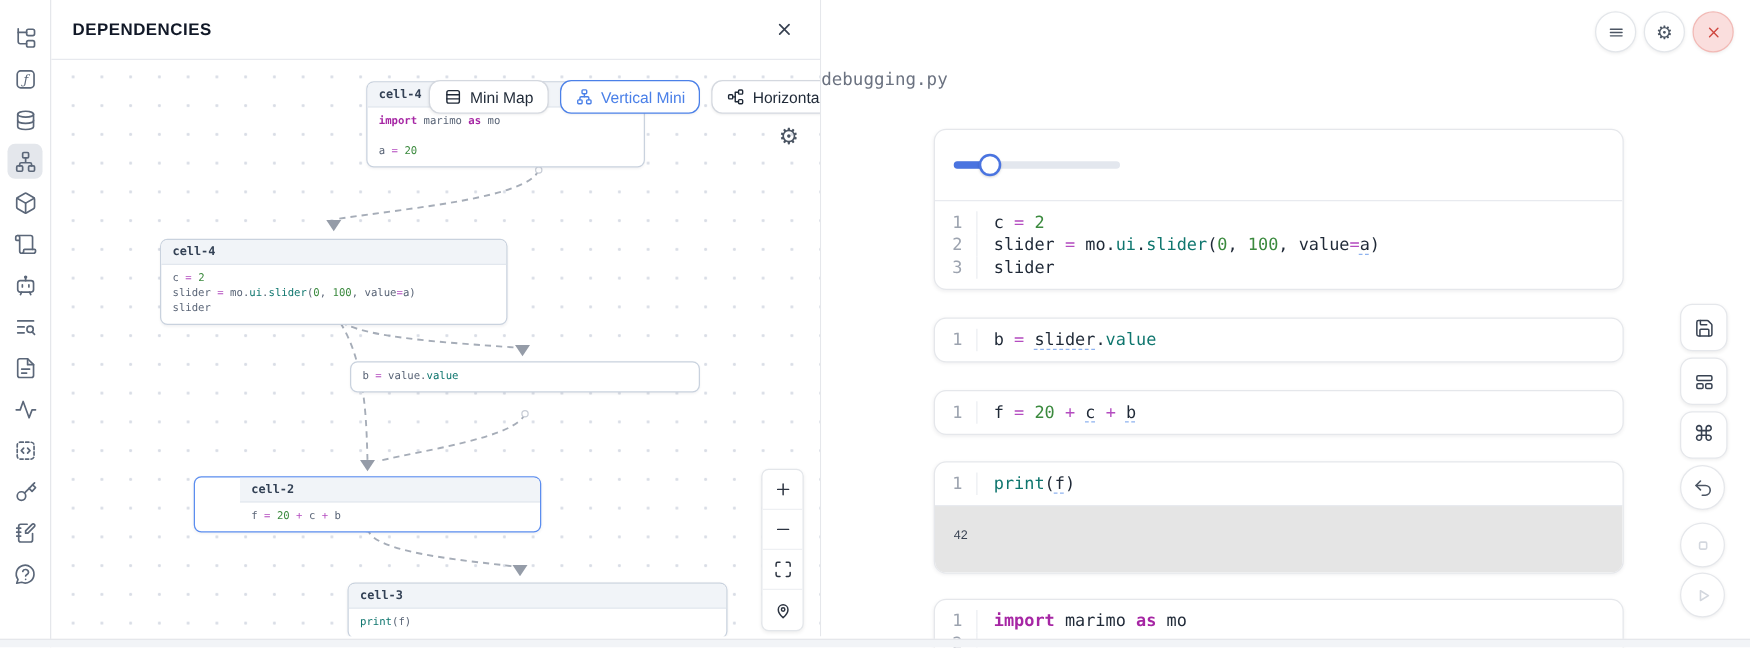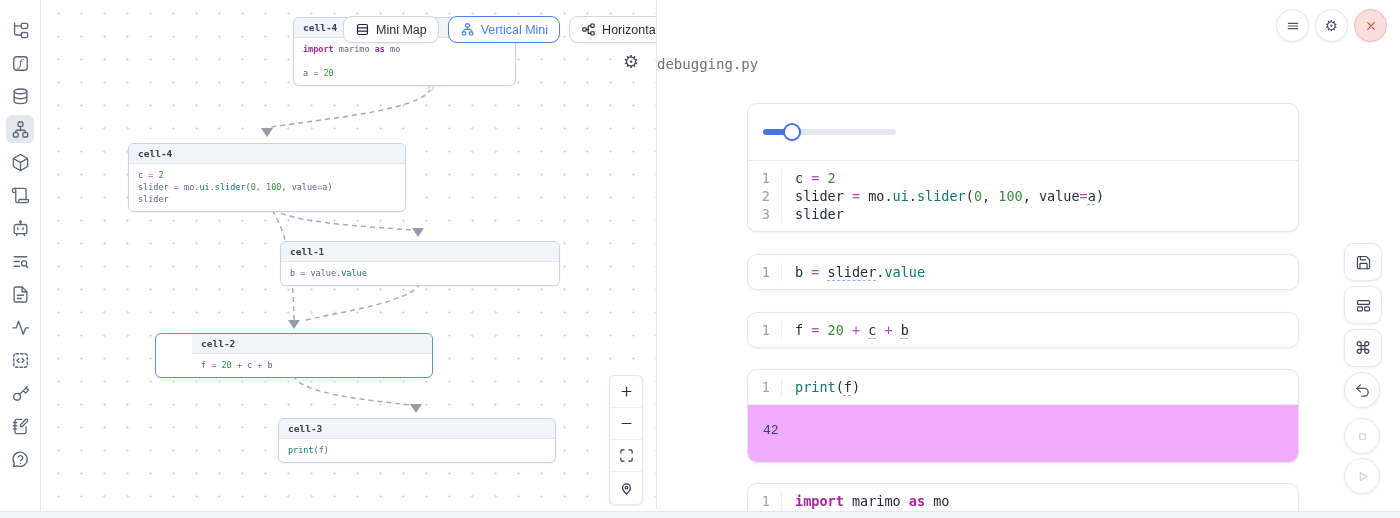"DEPENDENCIES" div.panel-header { html: none -> <div> <span>DEPENDENCIES</span> <span> <svg> <path></path> </svg> </span> </div> }
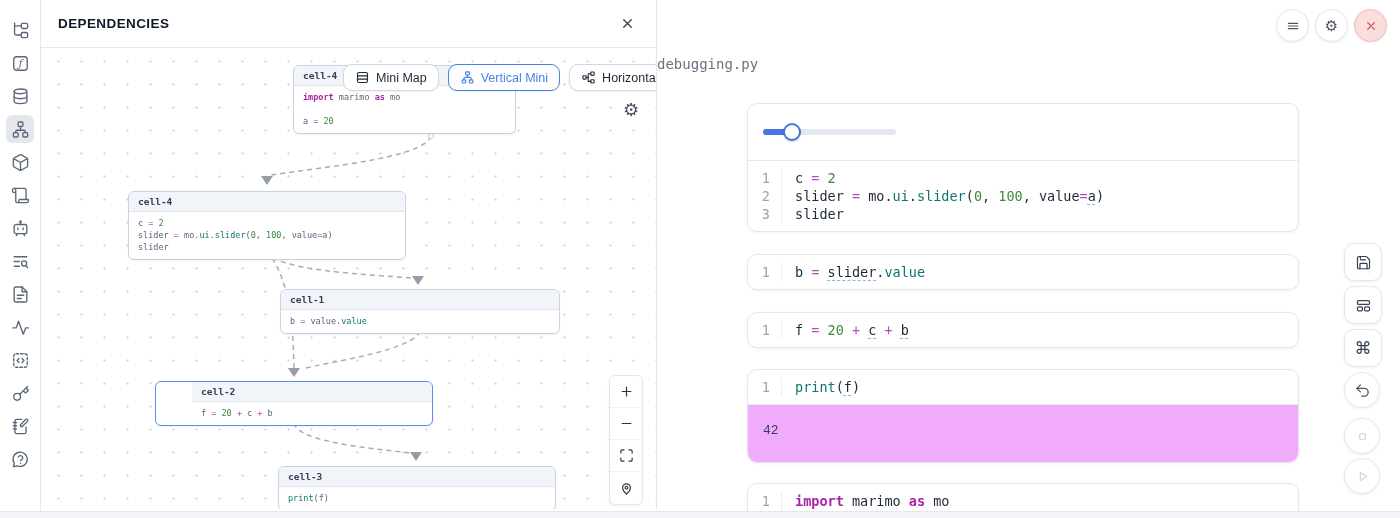"cell-1" div.gn-header { html: <div>cell-1</div> -> none }
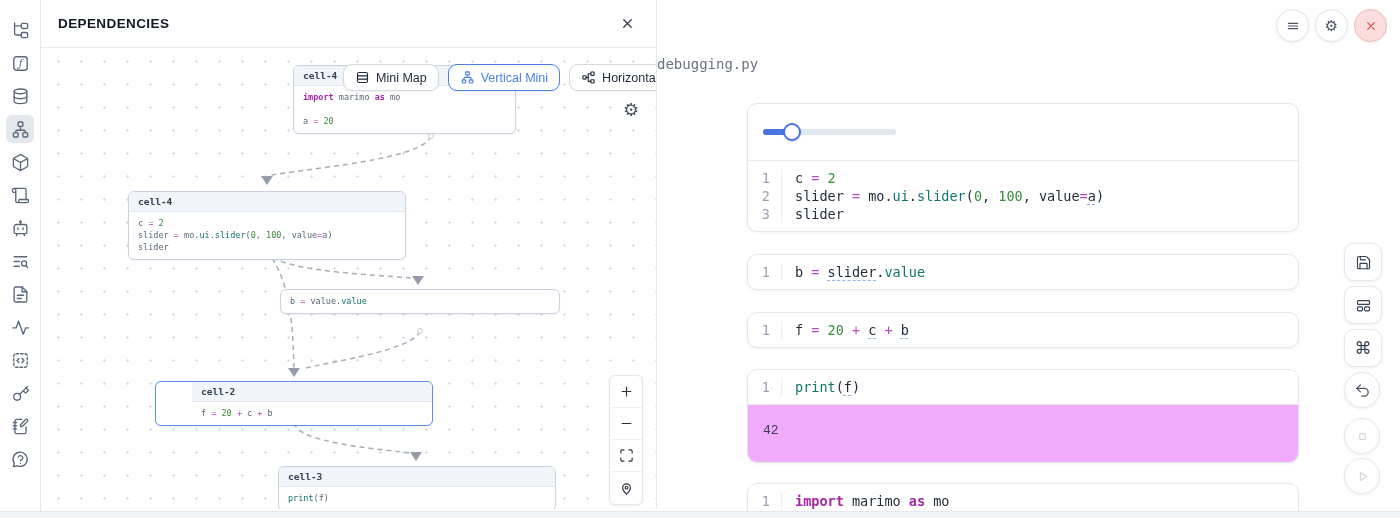"42" .cell-output-bottom { background: #f0abfc -> #e5e5e5; font-family: Liberation Mono, monospace -> Liberation Sans, sans-serif; font-size: 13px -> 10px }
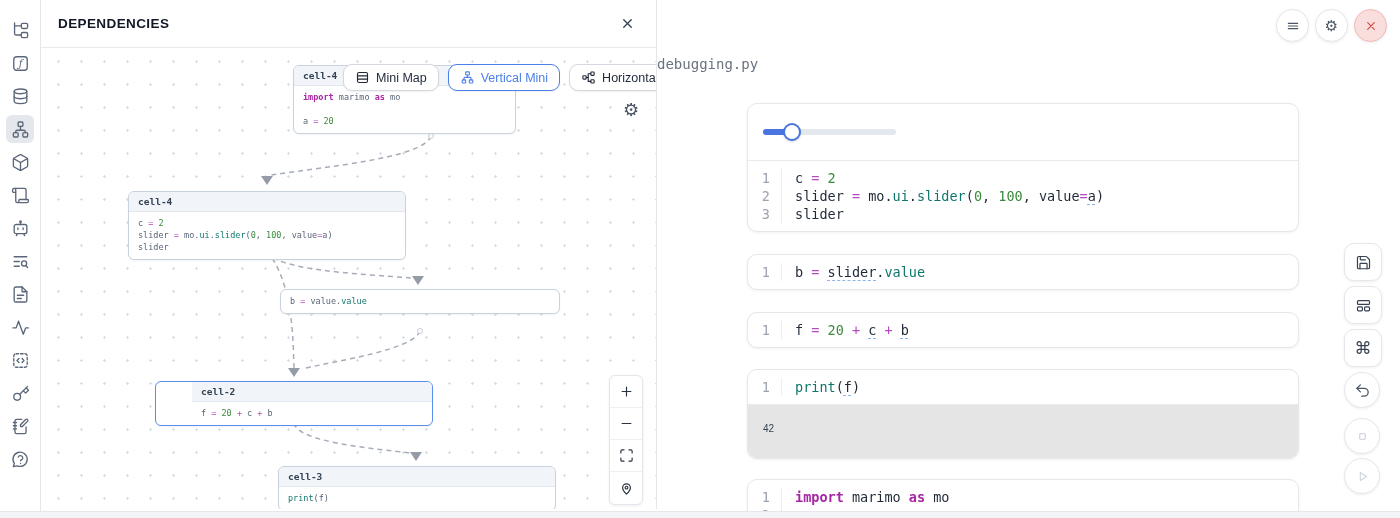"cell-3" div.graph-node { width: 278px -> 304px }
